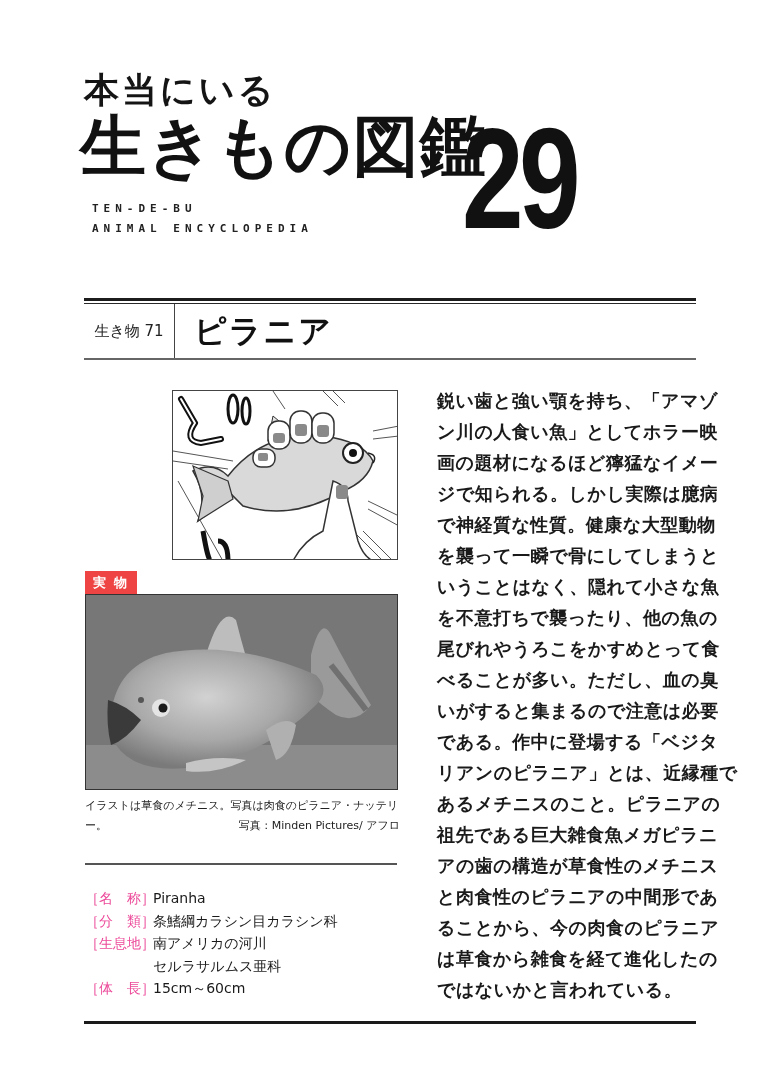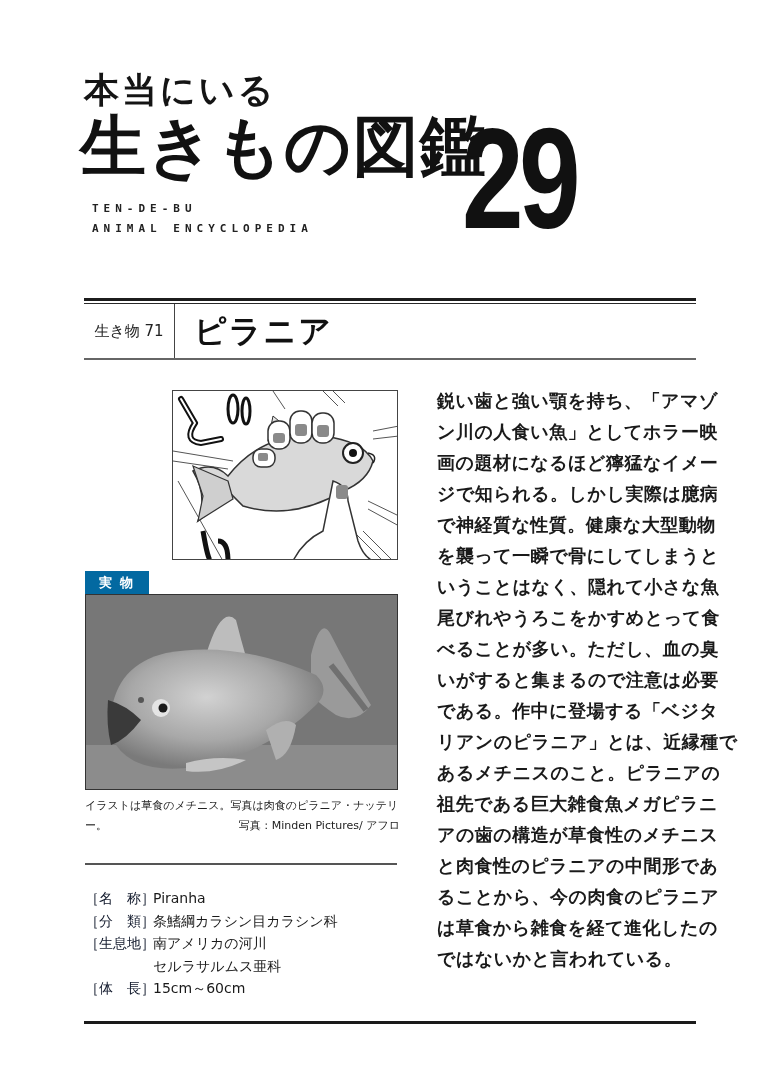"実物" .photo-tag { background: #0369a1 -> #ef4444; width: 64px -> 52px }
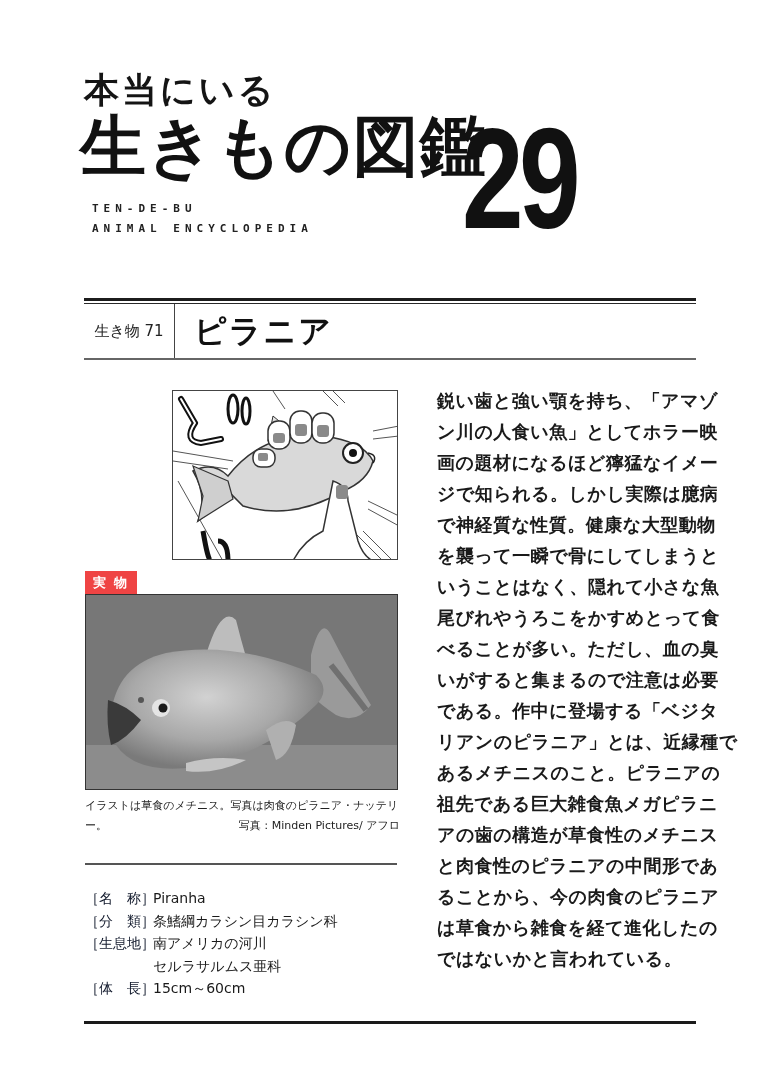"を不意打ちで襲ったり、他の魚の" span { html: none -> <span>を不意打ちで襲ったり、他の魚の</span> }
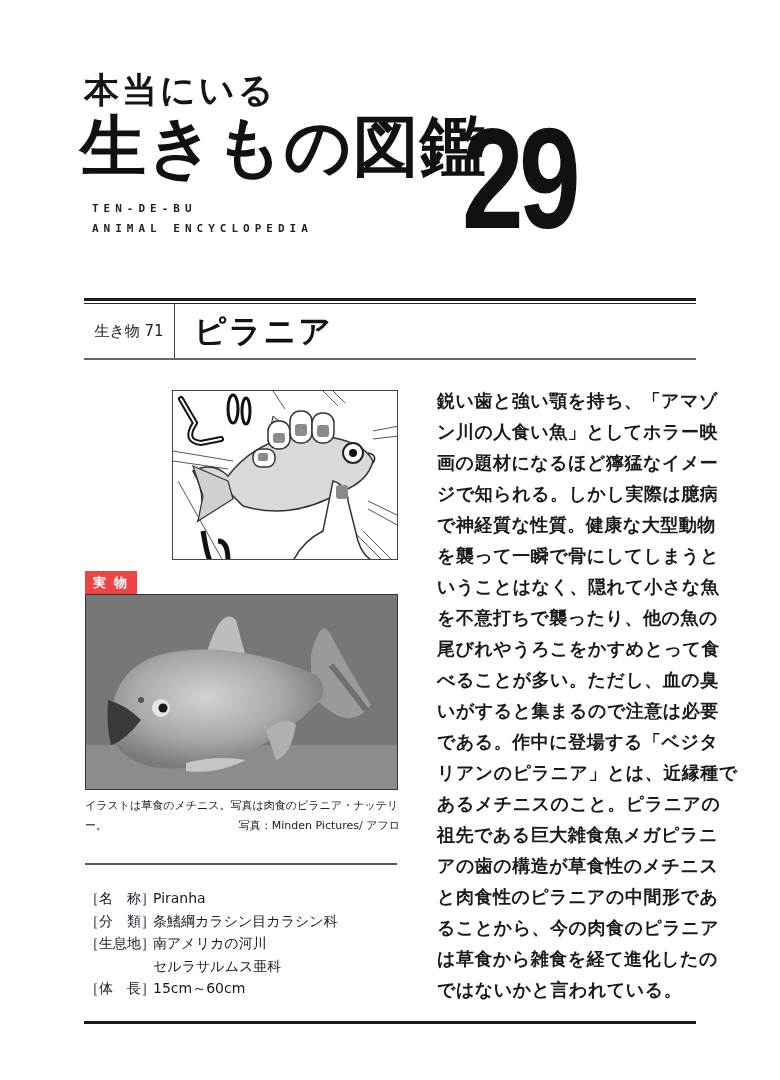"［名 称］" .spec-key { color: #0f172a -> #ec4899 }
